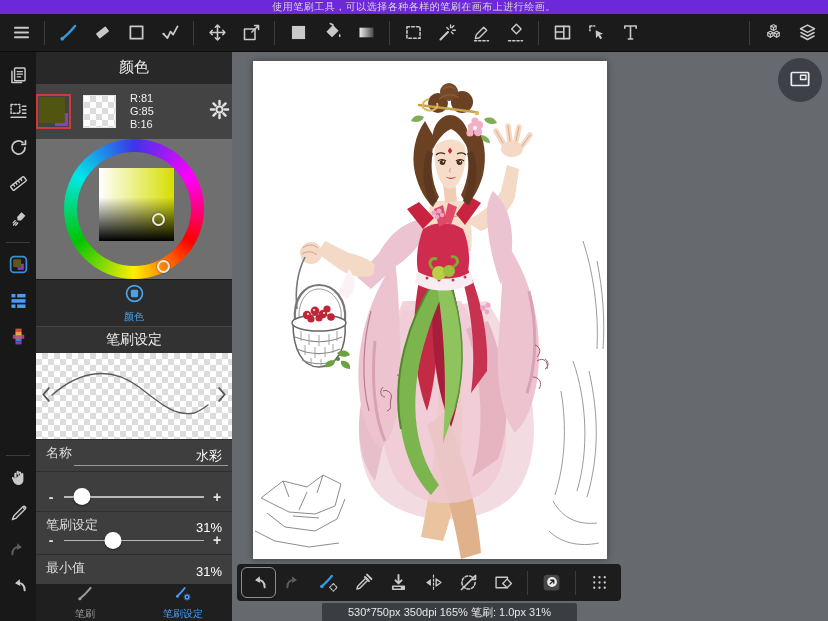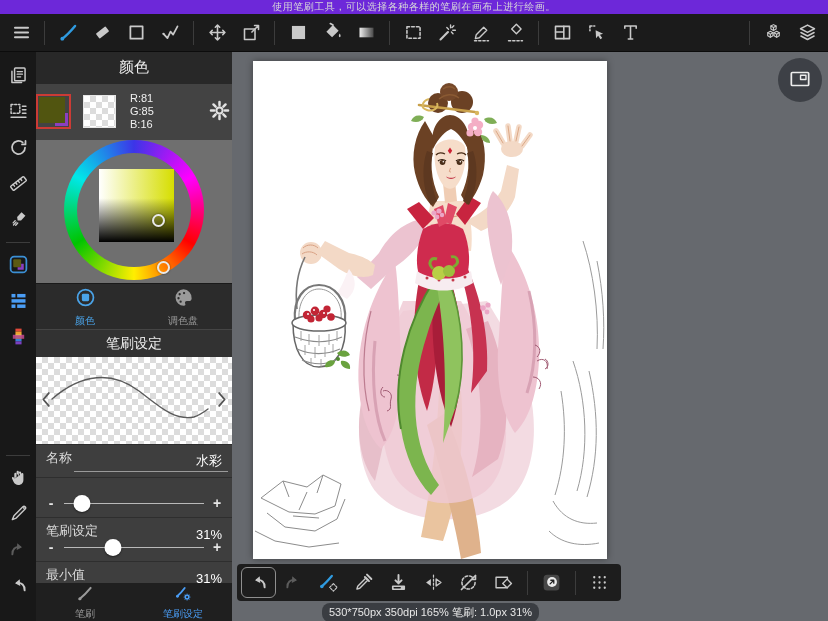"调色盘" div.ctab { html: <div> <span><svg> <path></path> <g> <circle></circle> <circle></circle> <circle></circle> <circle></circle> </g> </svg></span> <span>调色盘</span> </div> -> none }
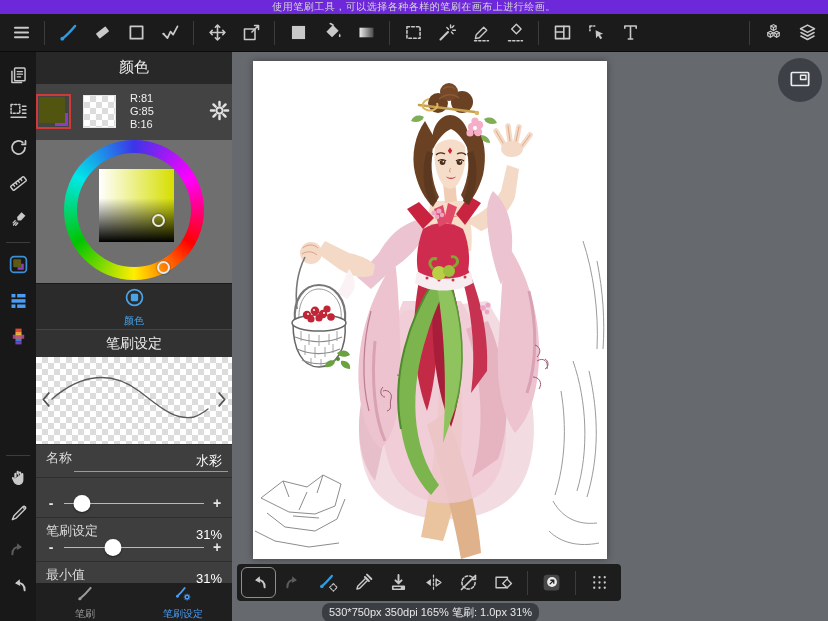"最小值" .min-row { height: 22px -> 30px }
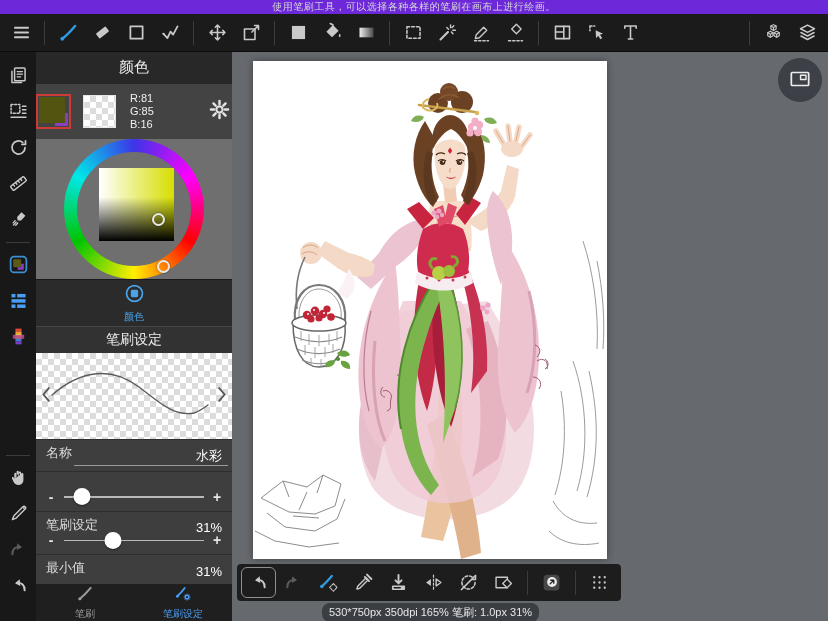"530*750px 350dpi 165% 笔刷: 1.0px" .status-pill { border-radius: 8px -> 2px; padding: 2px 7px -> 2px 26px }
